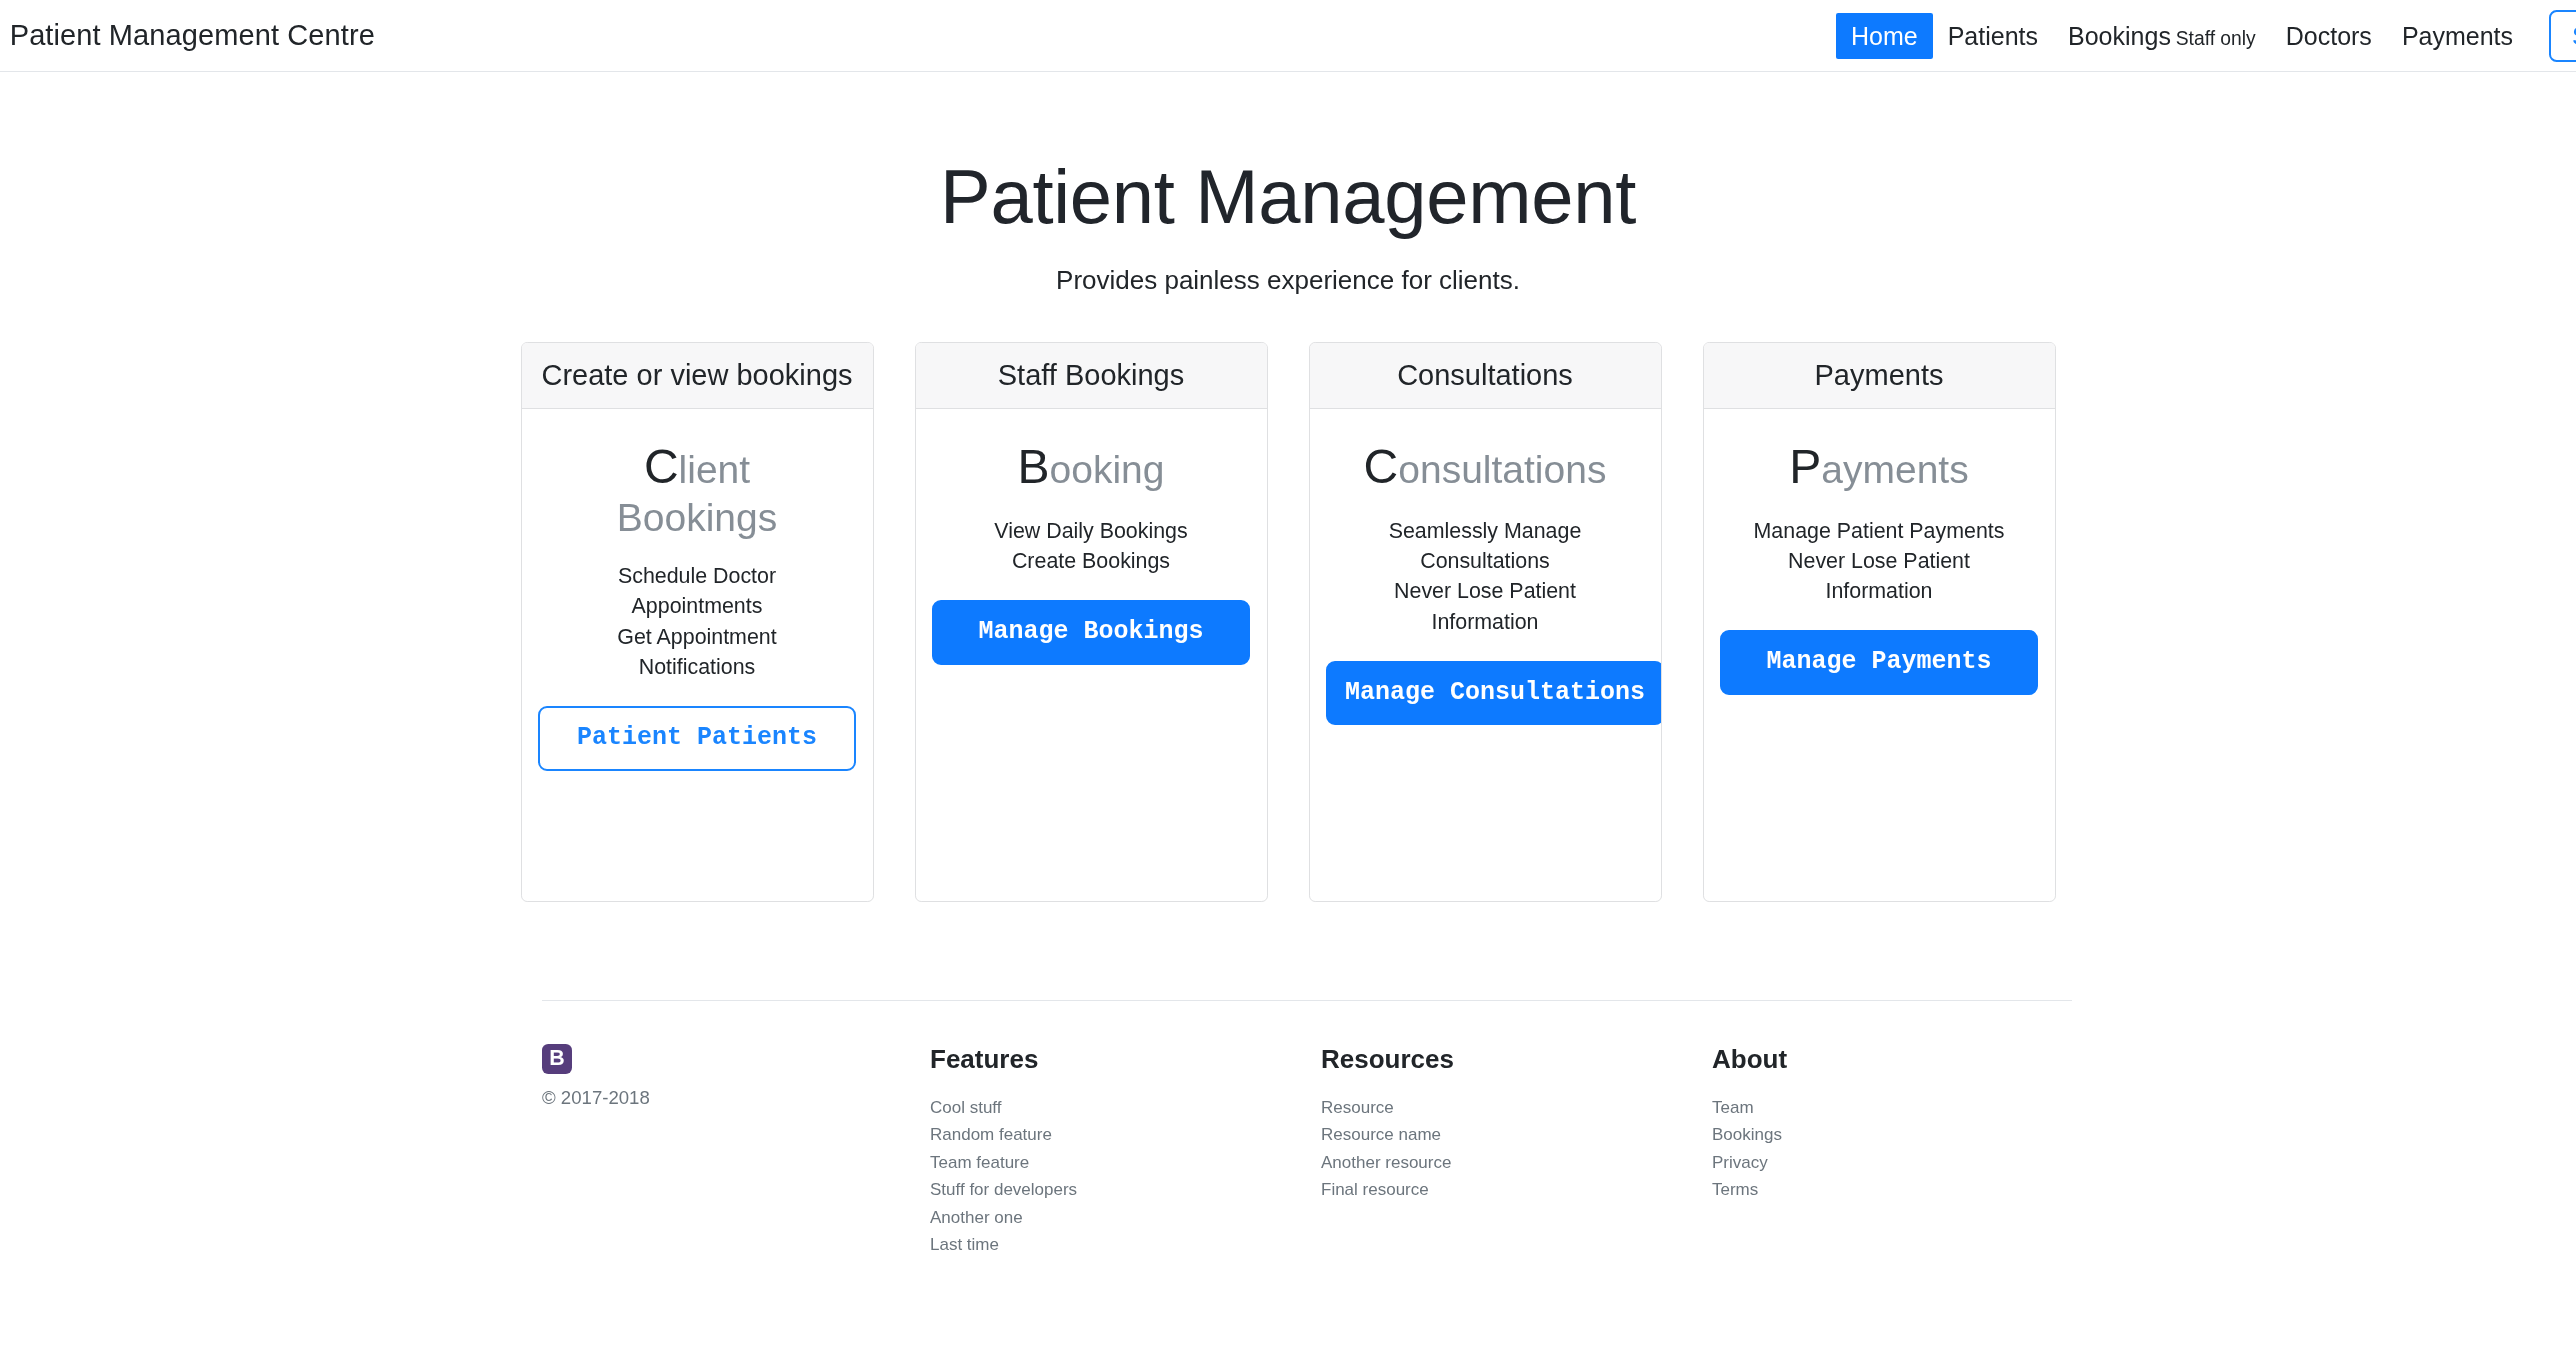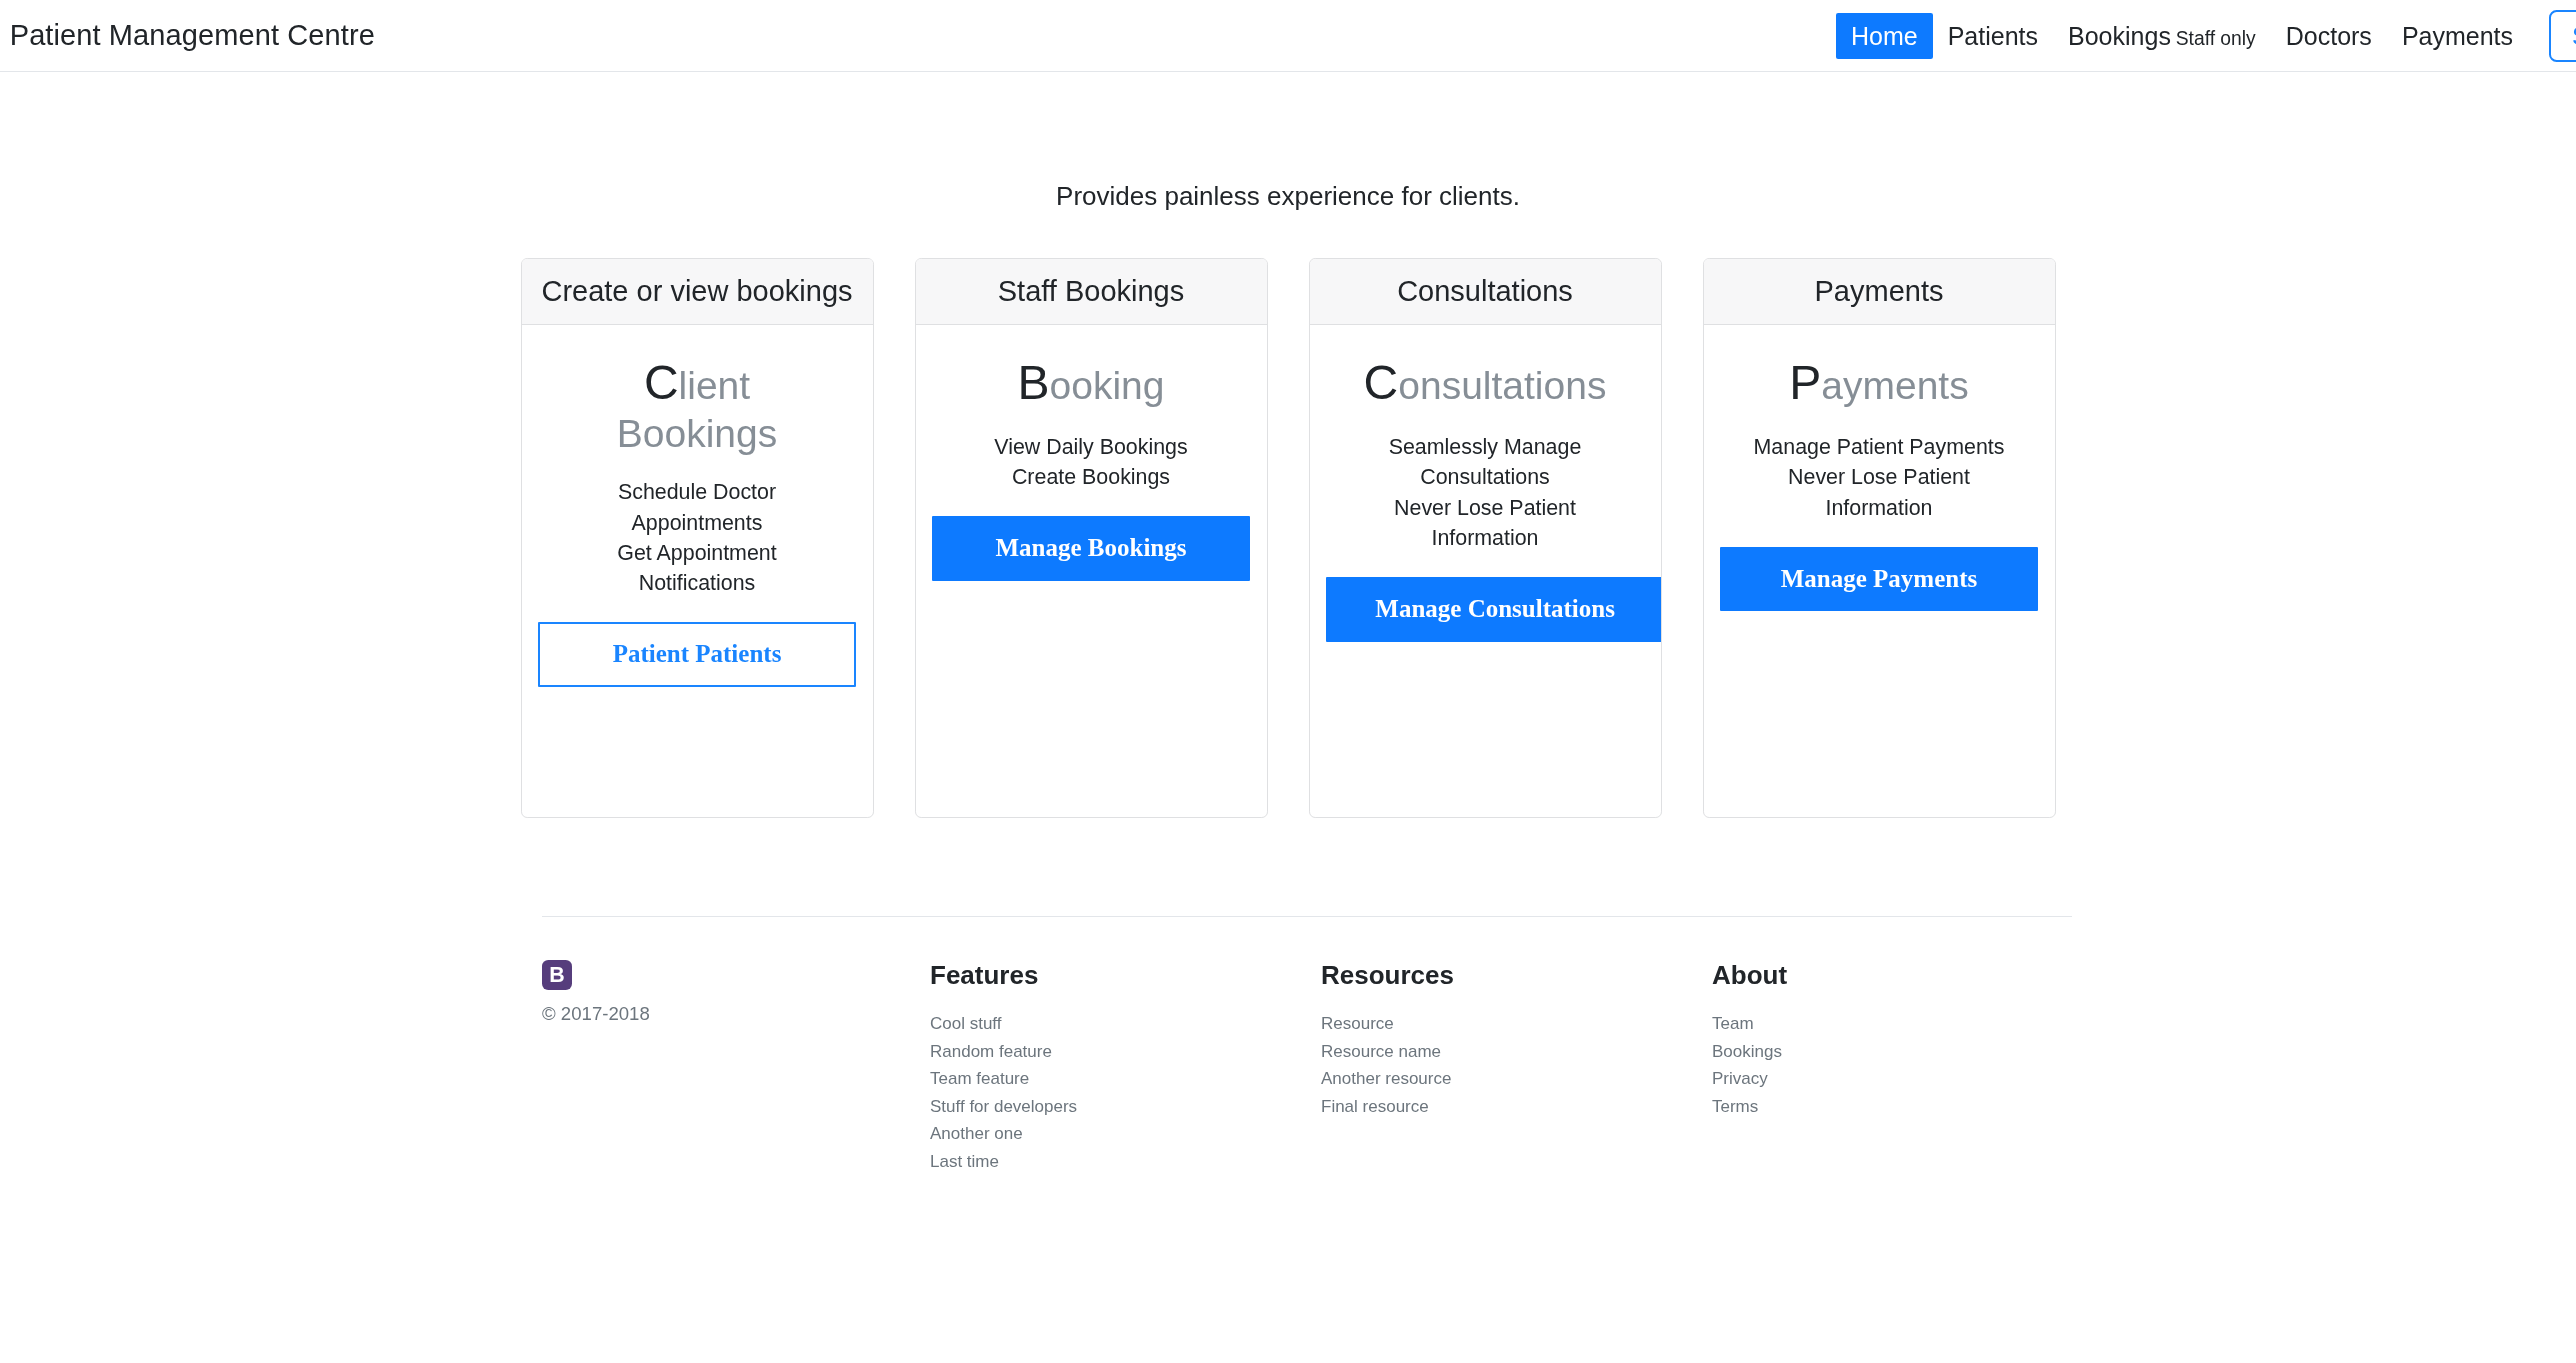"Patient Management" h1.hero-title { html: none -> <h1>Patient Management</h1> }
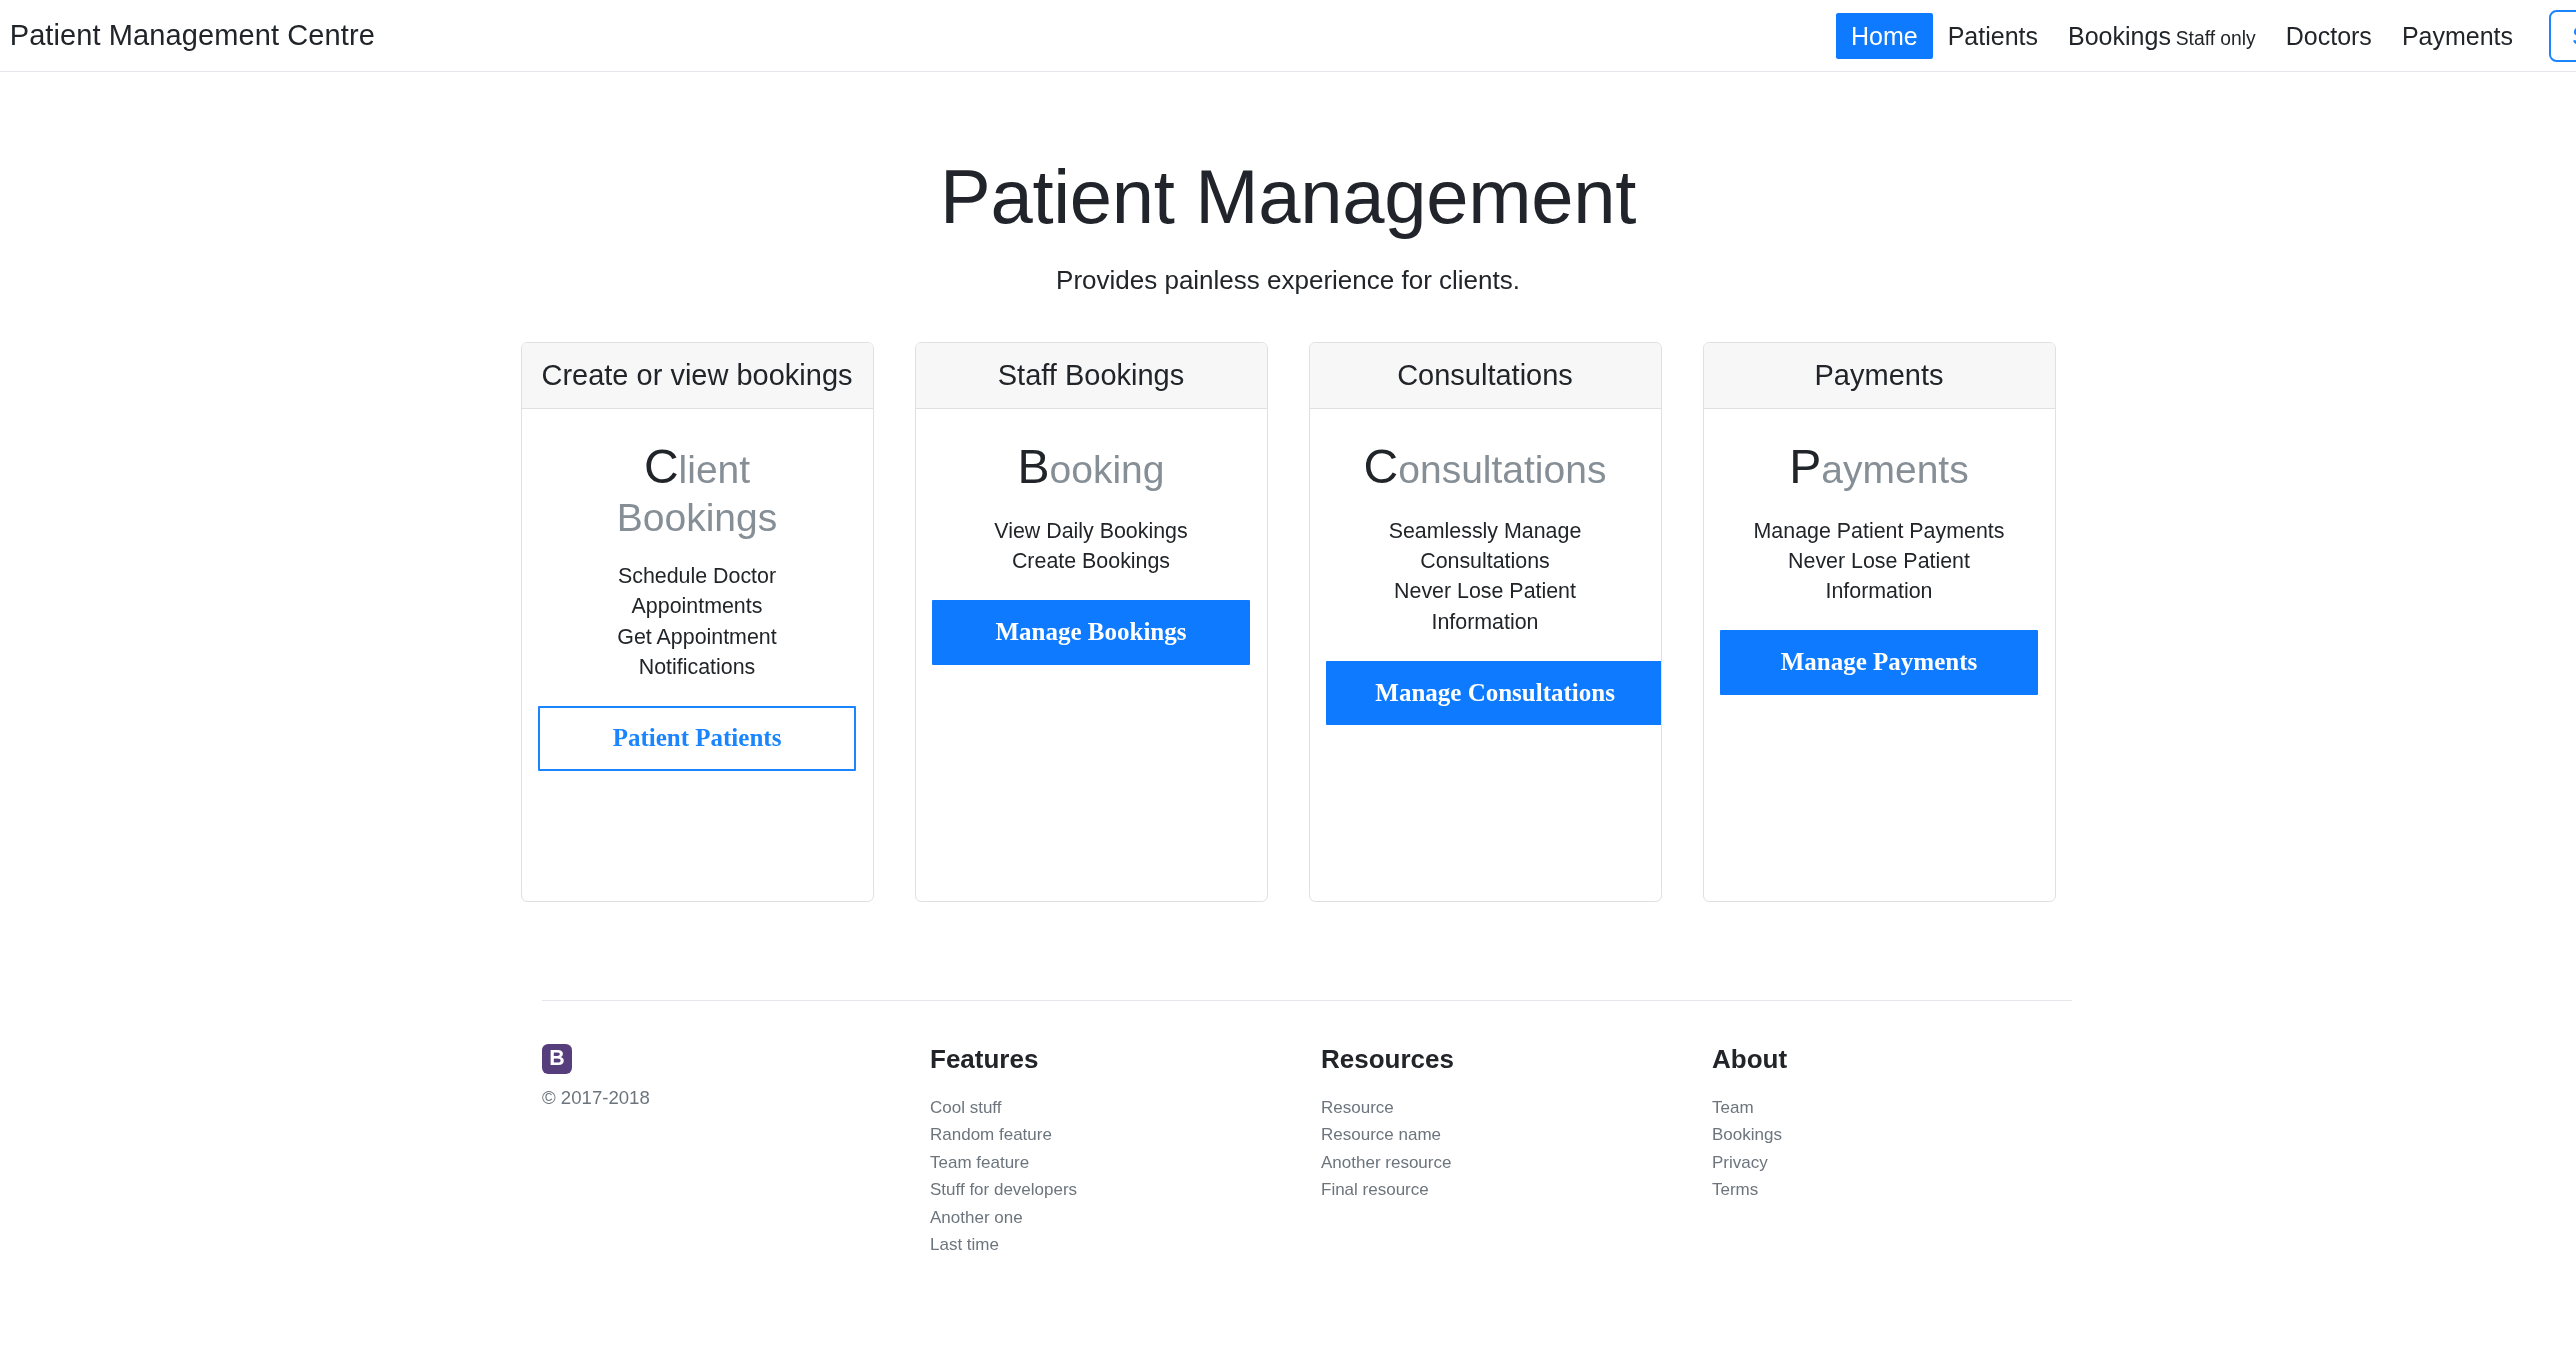"Manage Bookings" .btn { border-radius: 1px -> 9px; font-family: Liberation Serif, serif -> Liberation Mono, monospace }
